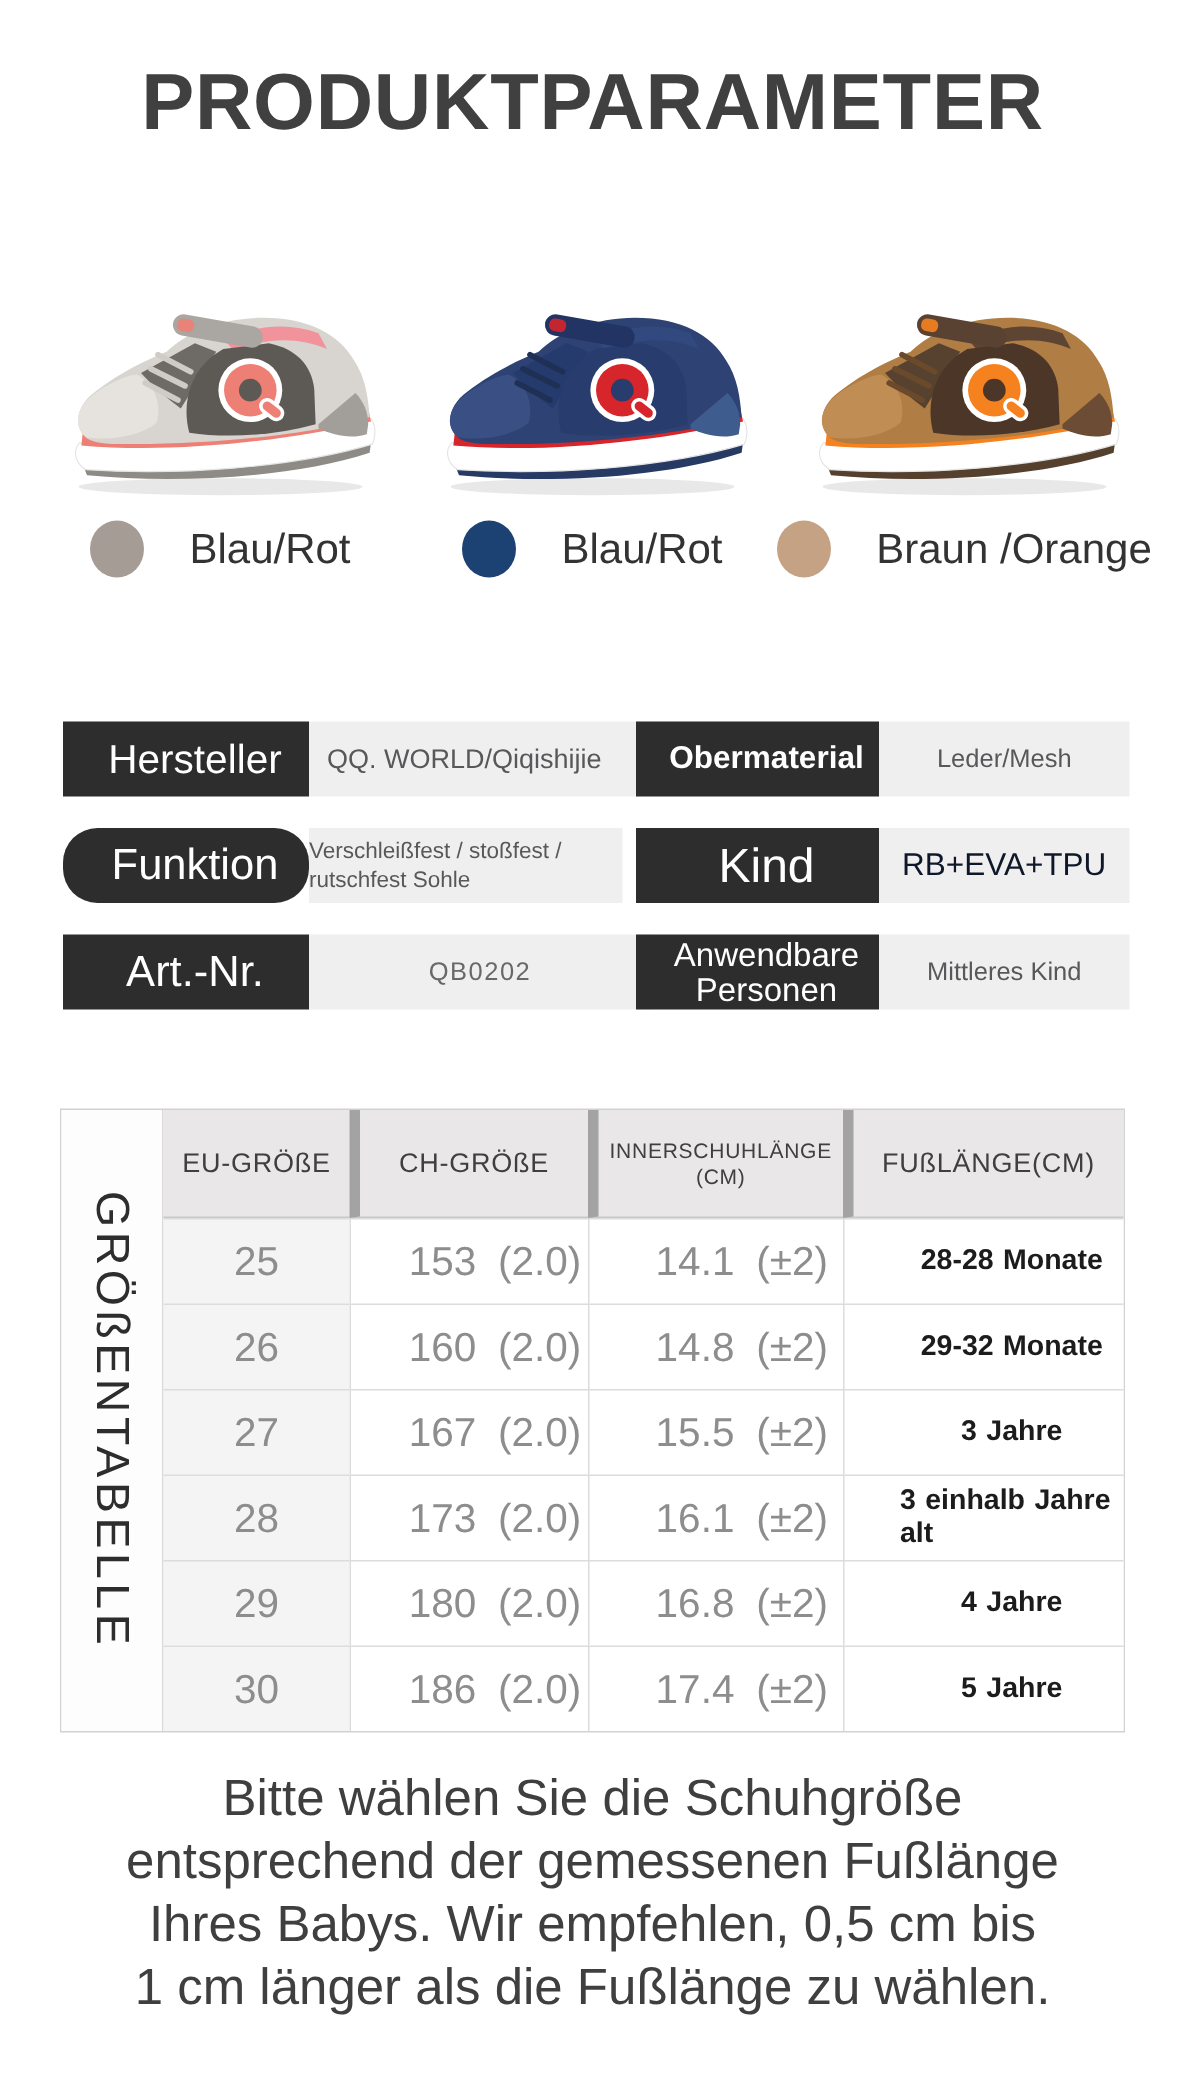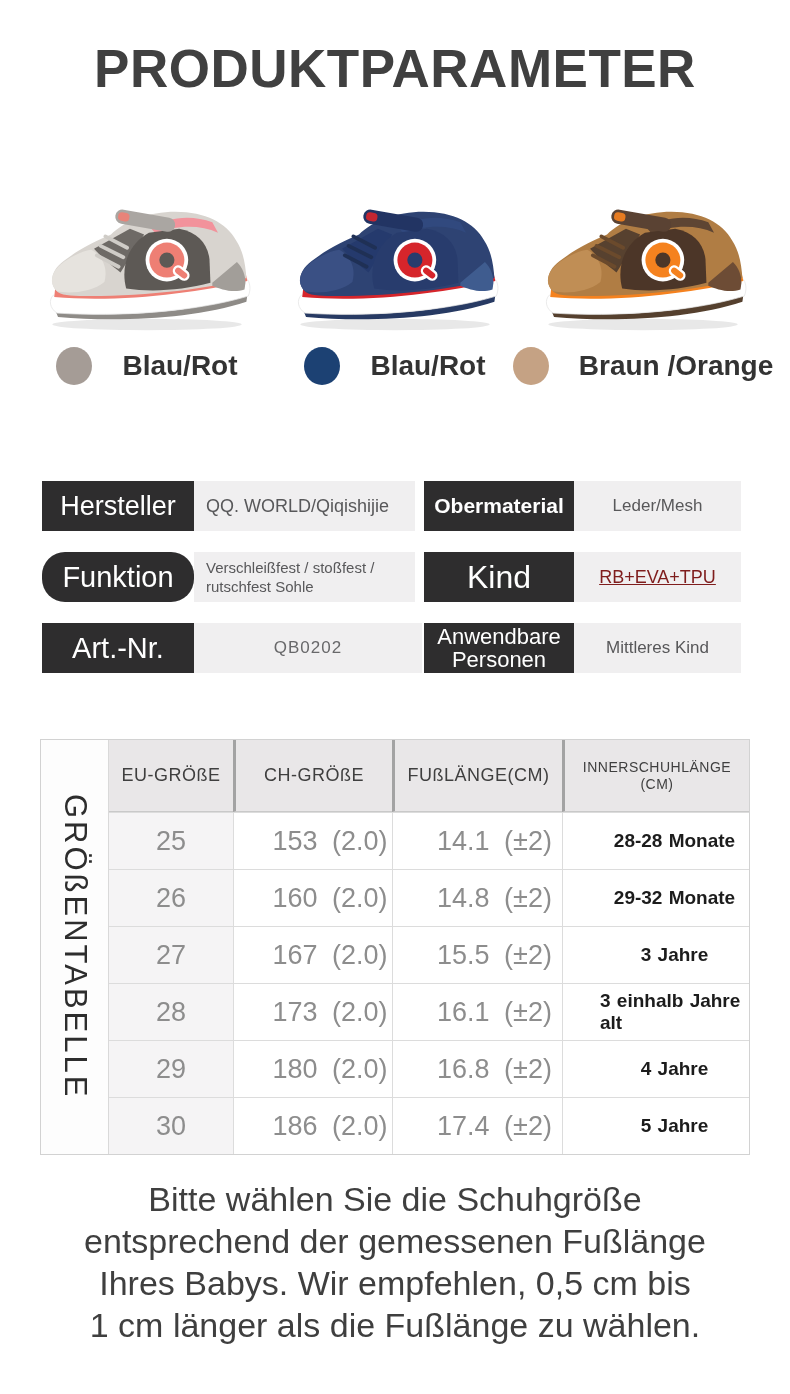"Blau/Rot" .swatch-label { font-weight: 700 -> 400 }
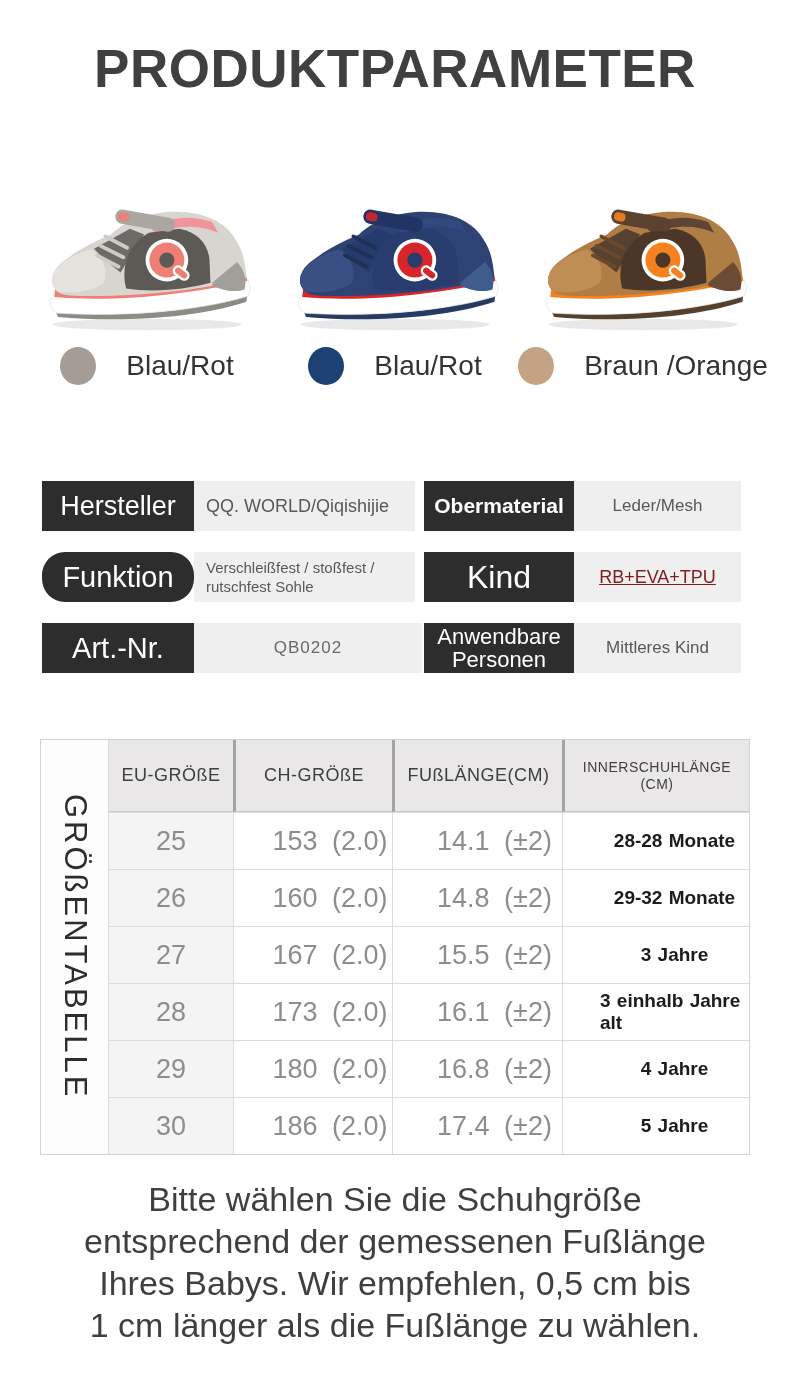"Hersteller" .plabel { padding-left: none -> 12px }
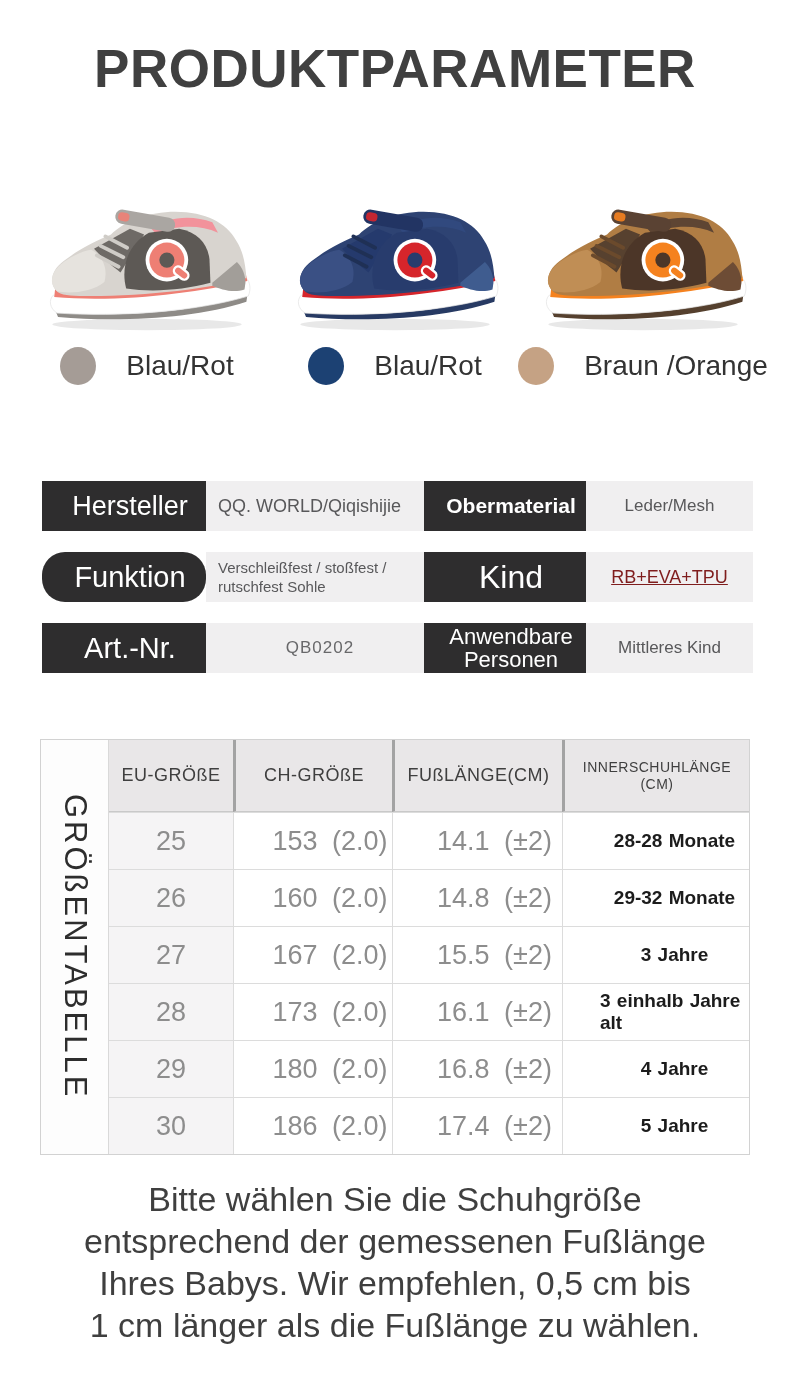"Verschleißfest / stoßfest / rutschfest" .pvalue-2 { padding-left: 12px -> none }
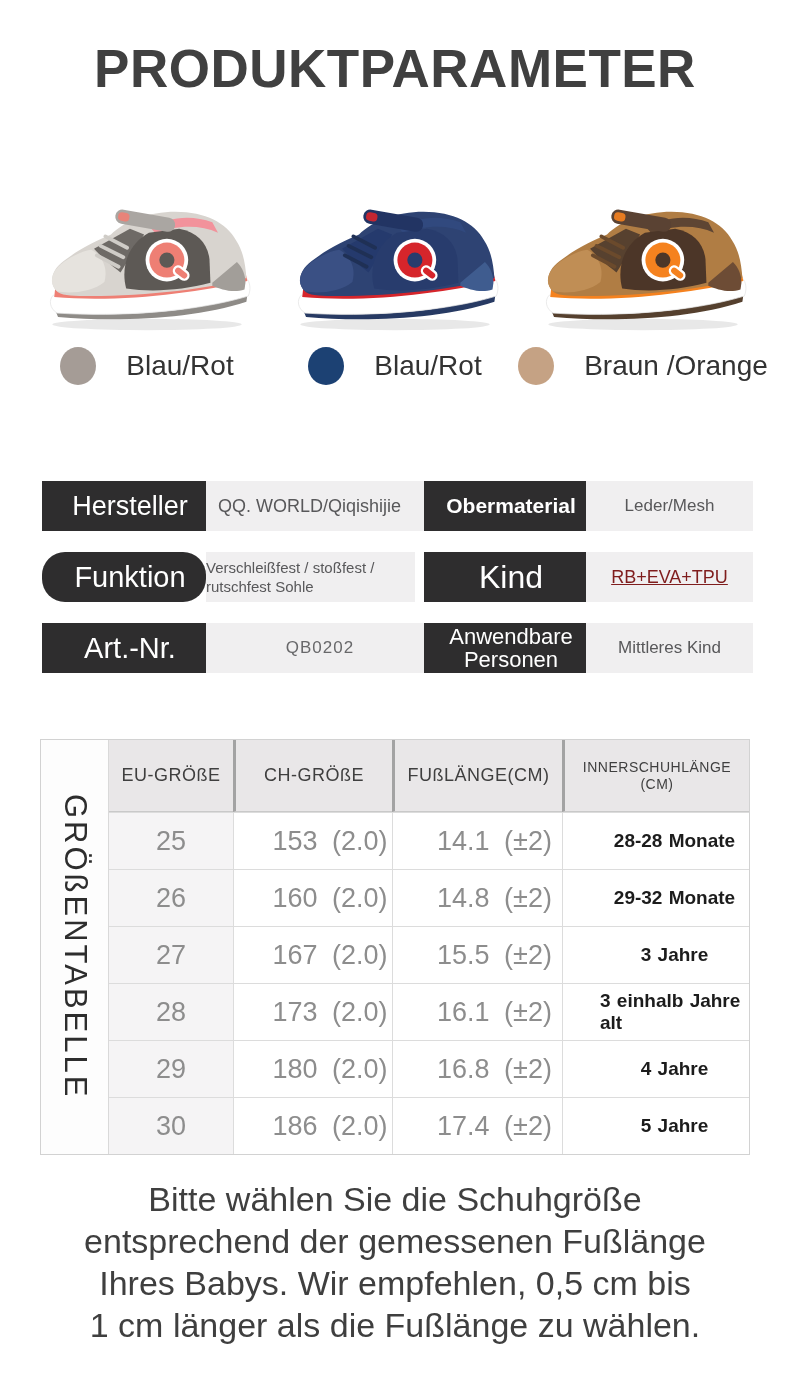"RB+EVA+TPU" .pvalue-3 { color: #7f1d1d -> #0f172a; font-size: 18px -> 21px; text-decoration: underline -> none }
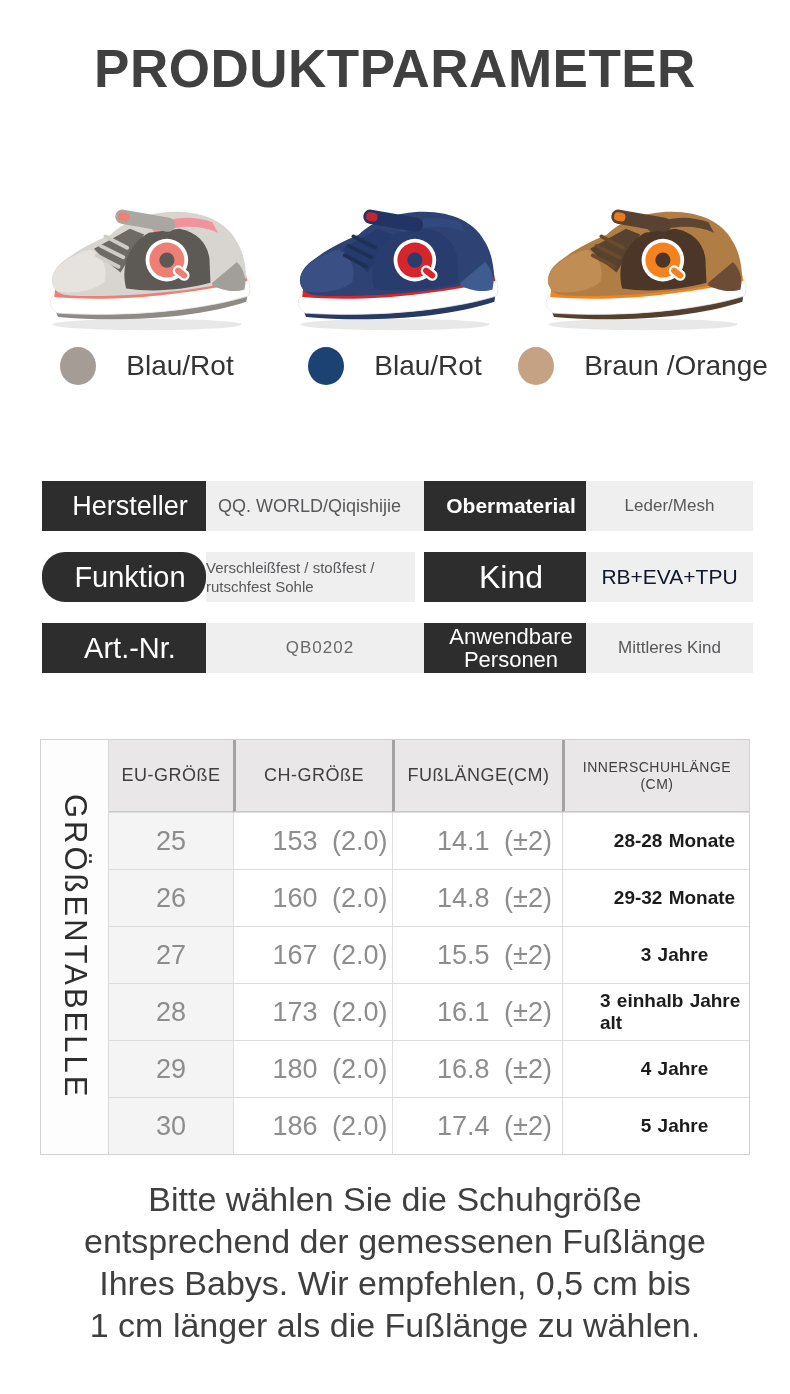"CH-GRÖßE" .hcell.sep { border-left: 3px solid #a3a3a3 -> 7px solid #a3a3a3 }
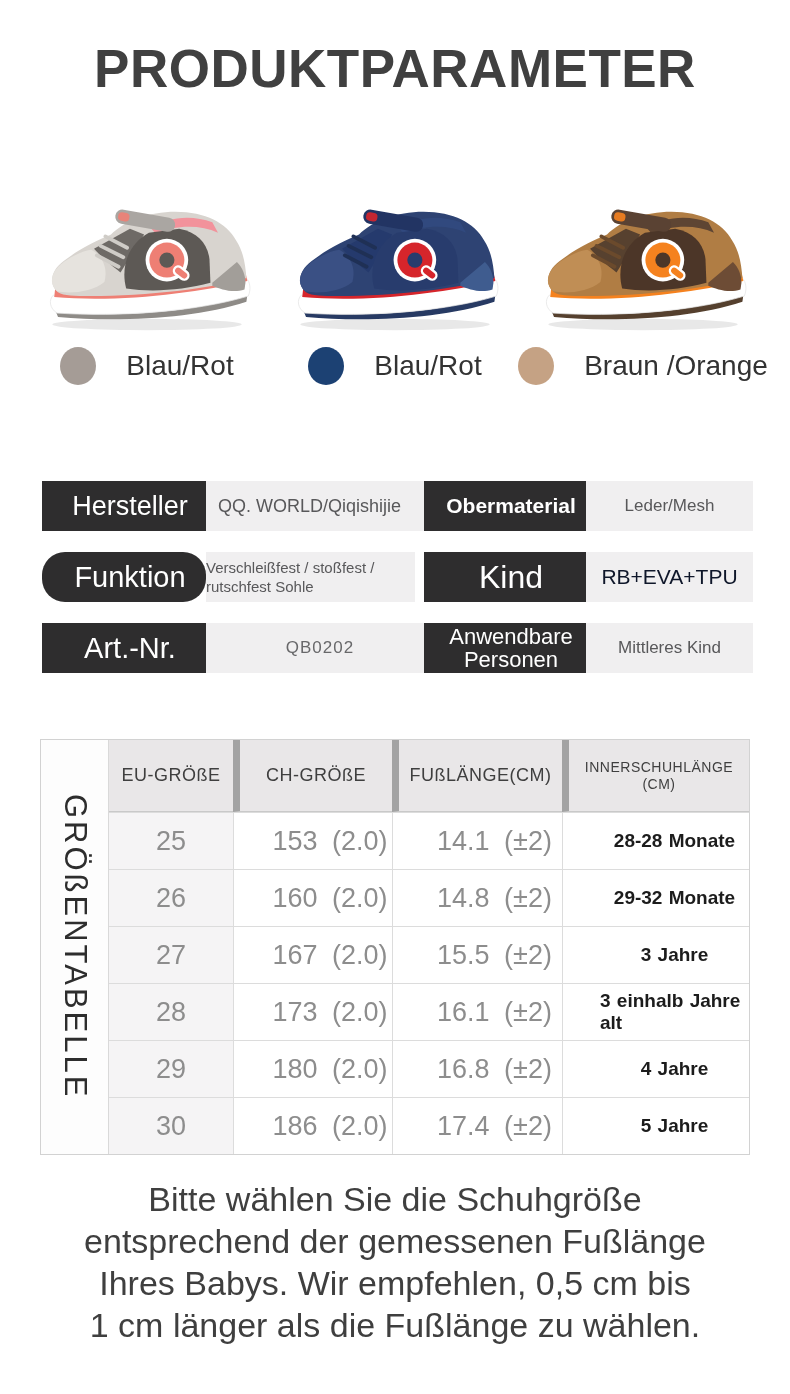"FUßLÄNGE(CM)" div.hcell { order: before "INNERSCHUHLÄNGE" -> after "INNERSCHUHLÄNGE" }
